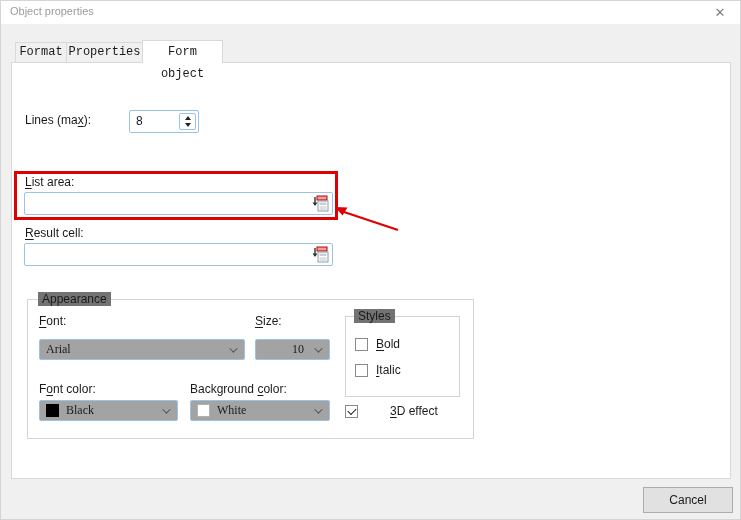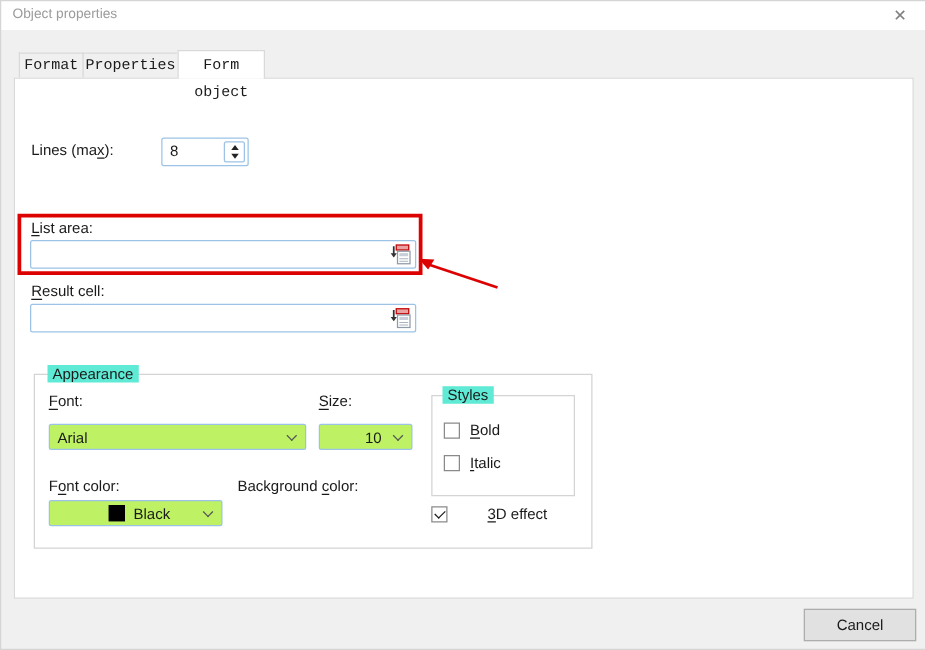"Form object" .tab-form-object { width: 70px -> 81px }
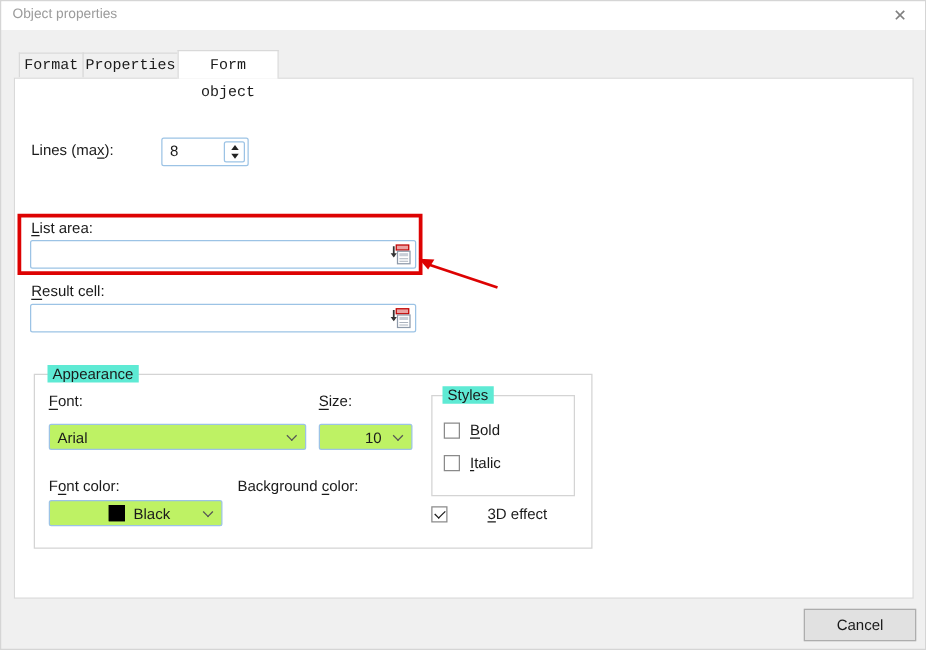"Appearance" .groupbox > .legend { background: #5eead4 -> #737373 }
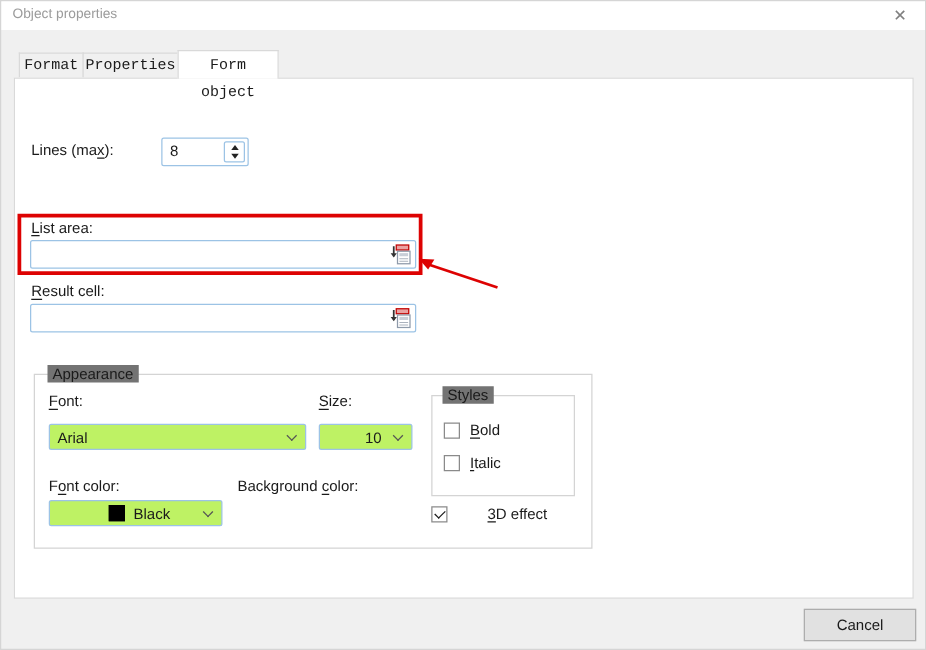"Arial" .combo { background: #bef264 -> #a3a3a3; font-family: none -> Liberation Serif, serif }
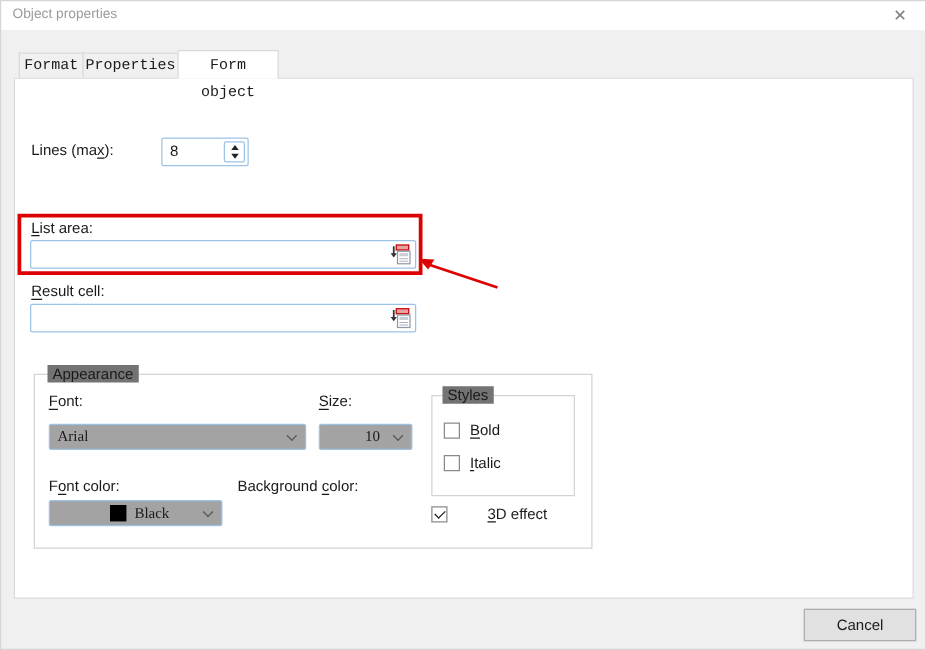"Black" div.combo { justify-content: center -> none }
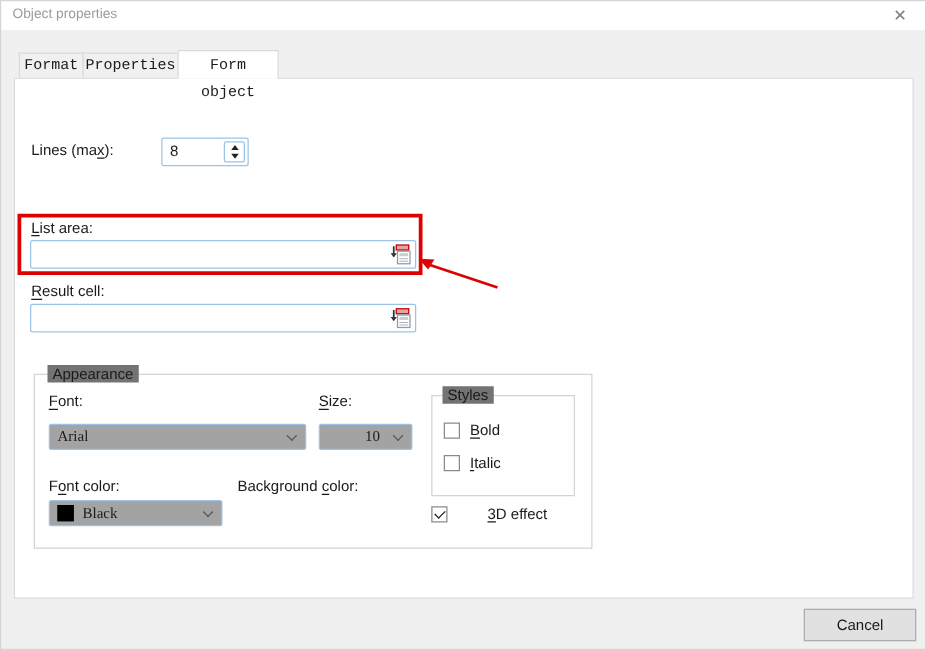"White" div.combo { html: none -> <div> <span></span> <span>White</span> <span></span> </div> }
